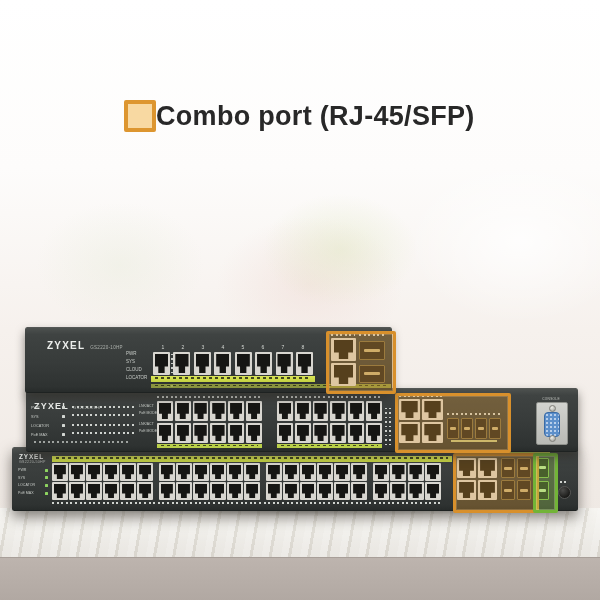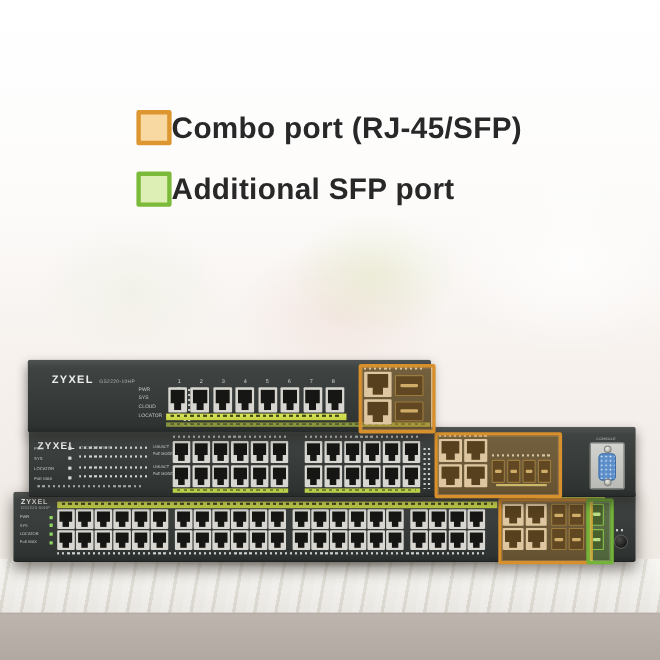"Additional SFP port" div.legend-row { html: <div> <span></span> <span>Additional SFP port</span> </div> -> none }
